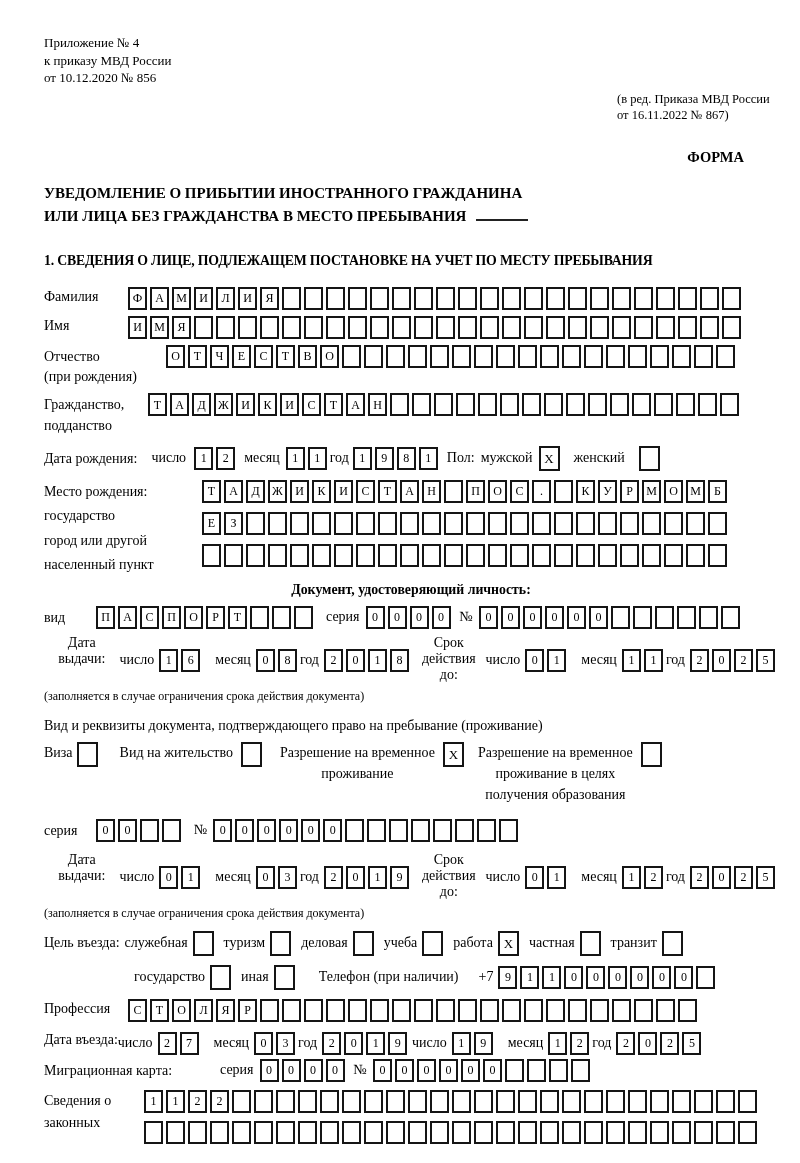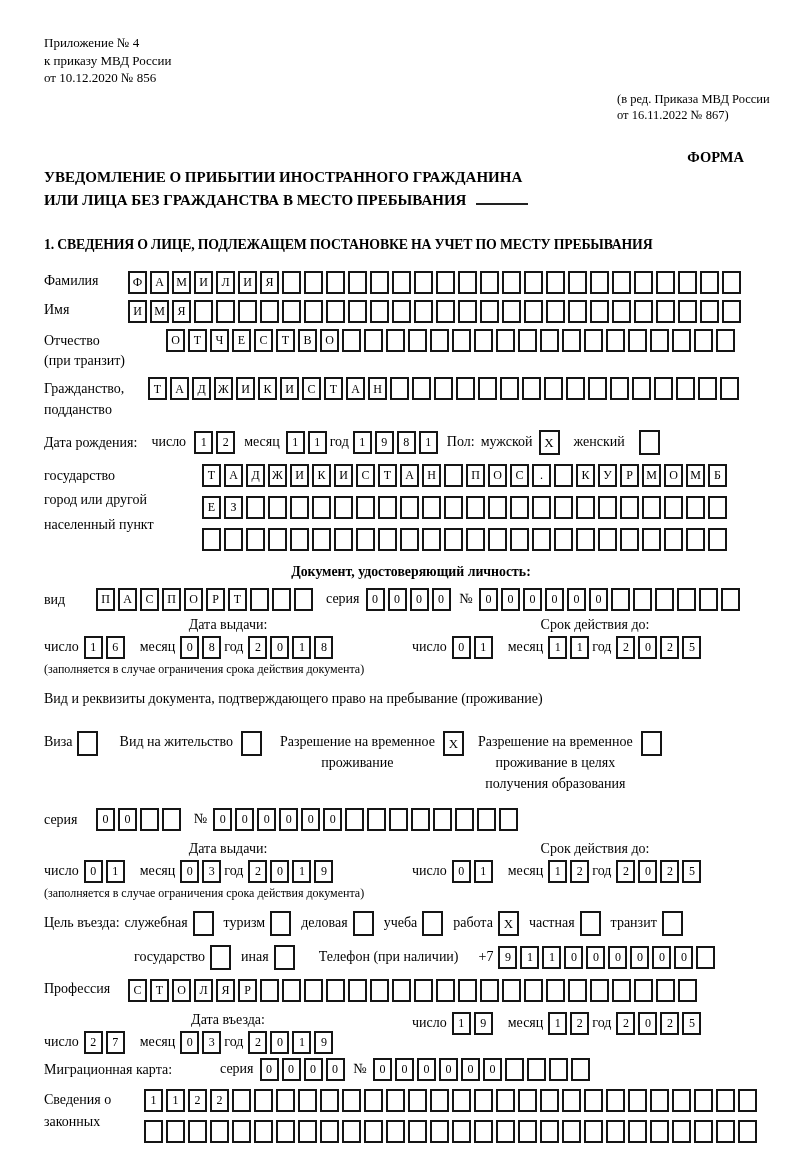"ФОРМА" .forma { margin-bottom: none -> 16px }
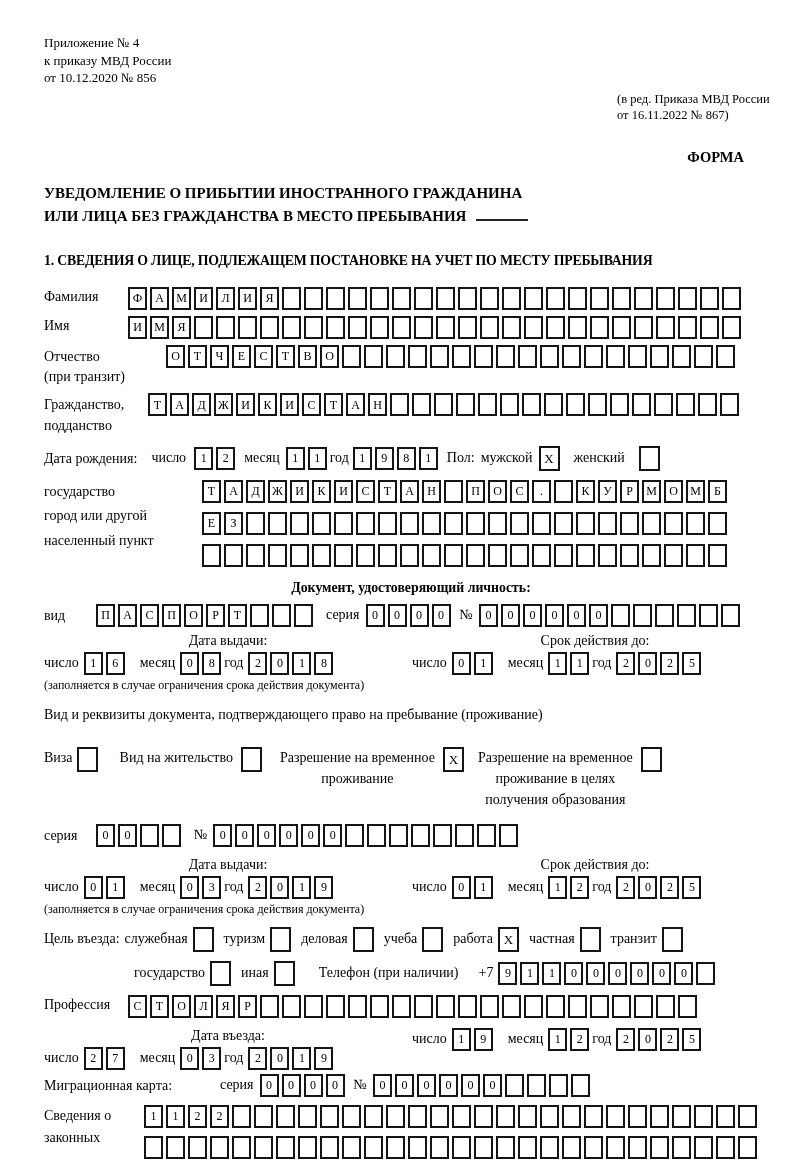"(при транзит)" div { text: транзит -> рождения }
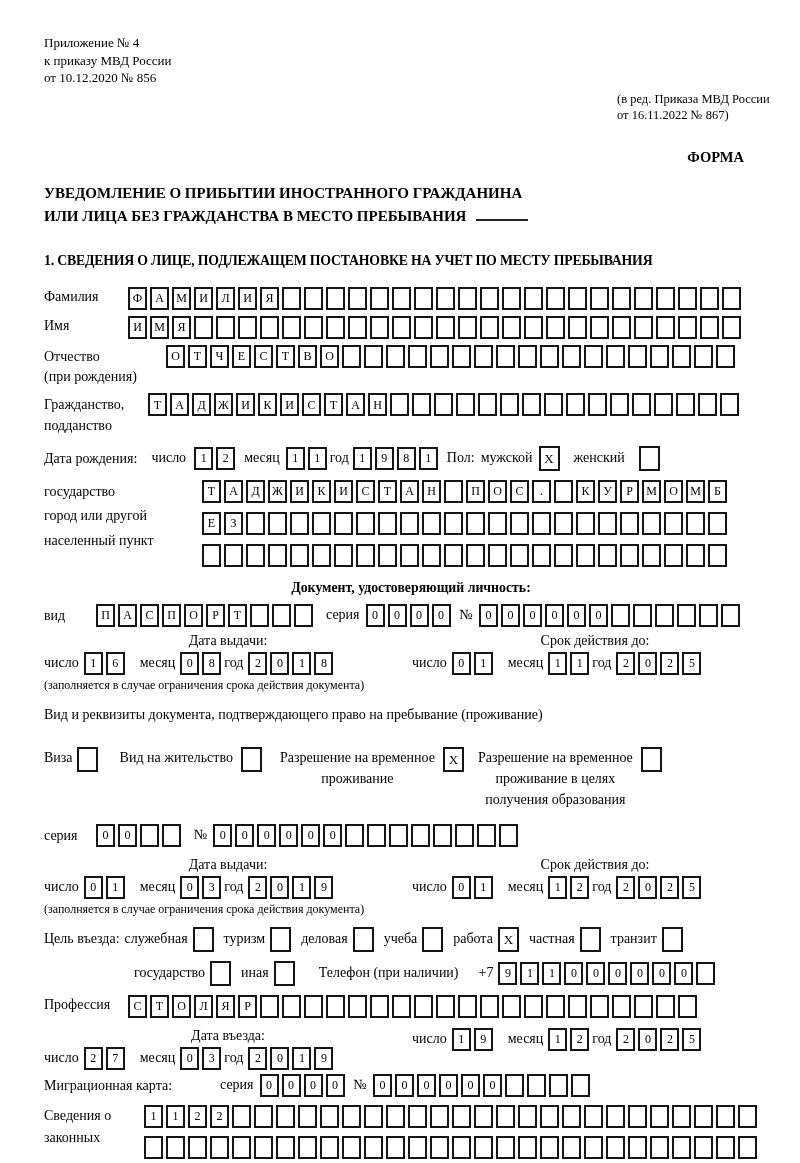"Место рождения:" div { html: none -> <div>Место рождения:</div> }
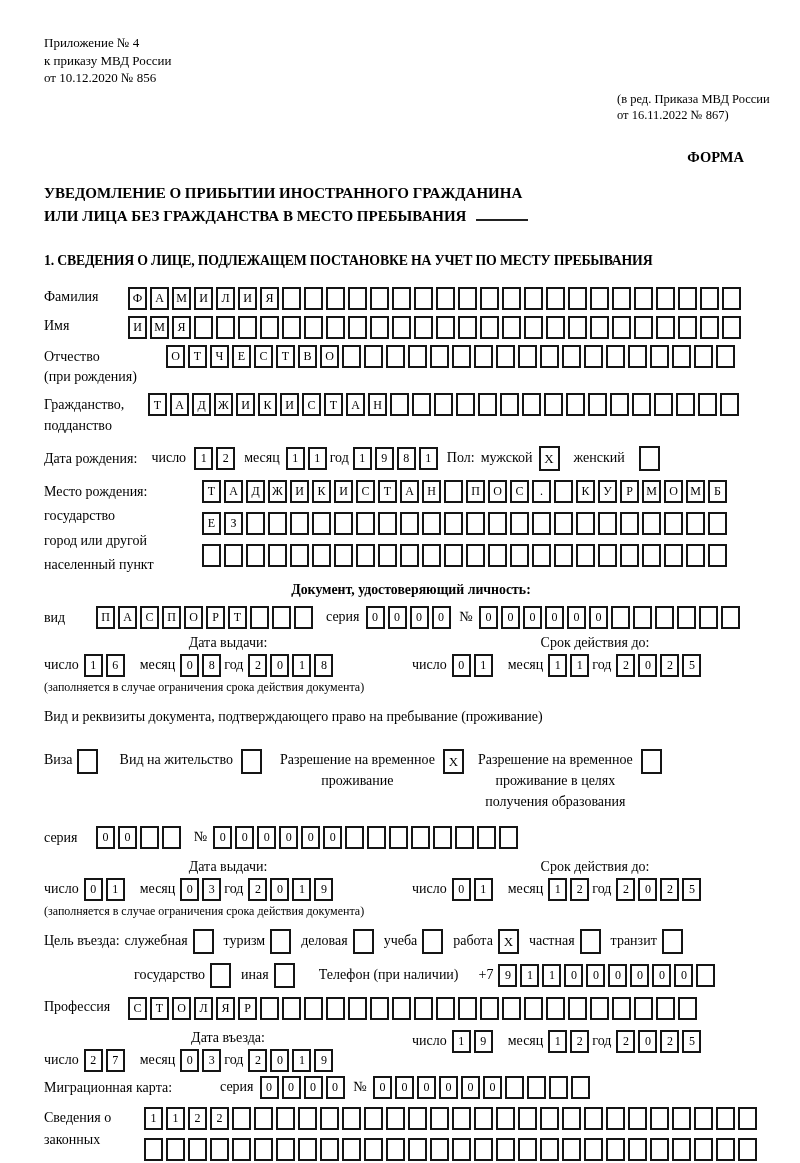"Дата выдачи:" .dg { flex-direction: column -> row }
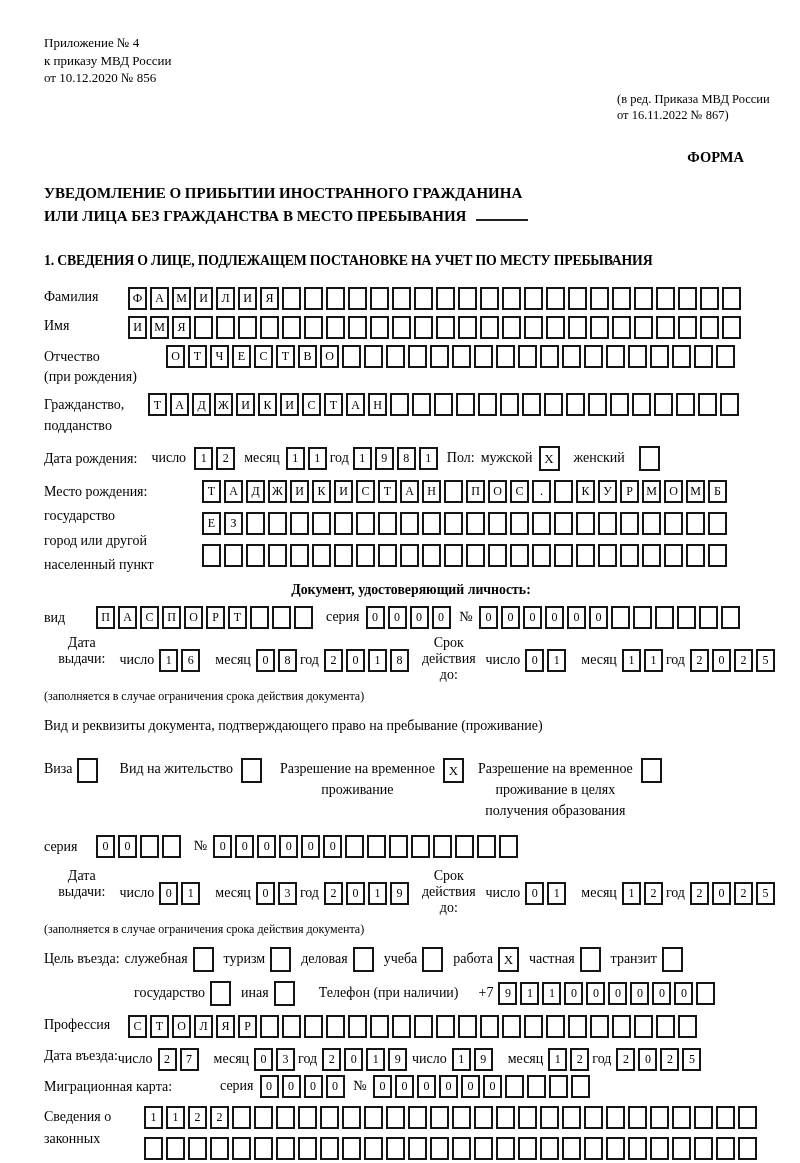"Виза" .opts { margin: 20px 0 14px 0 -> 4px 0 14px 0 }
